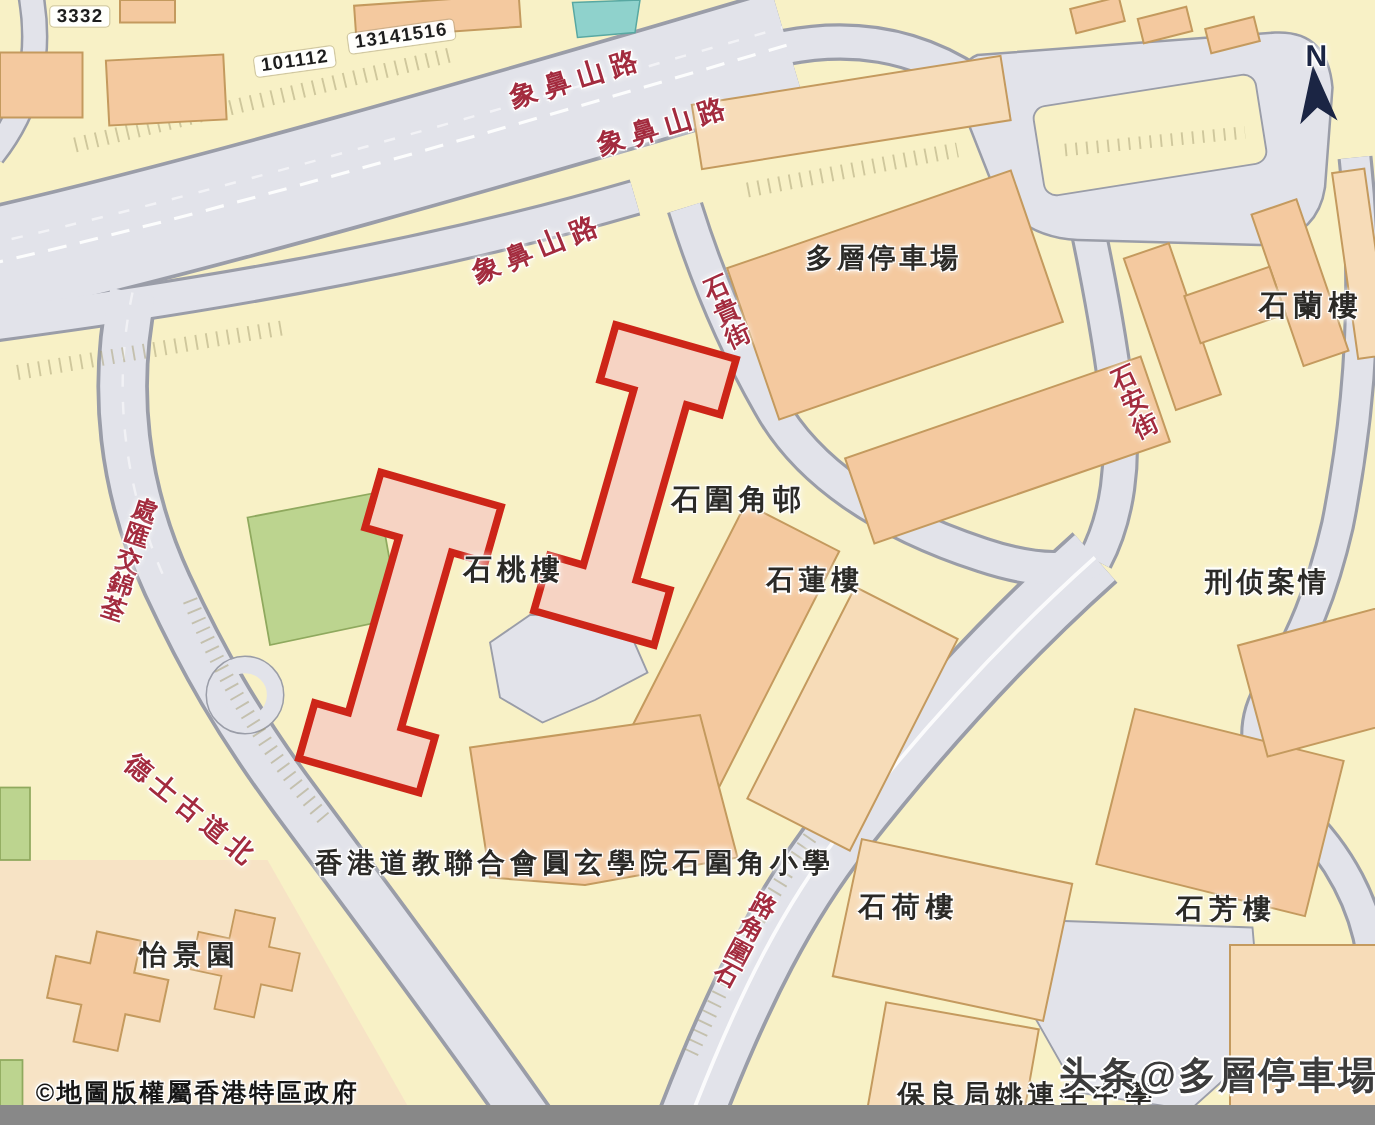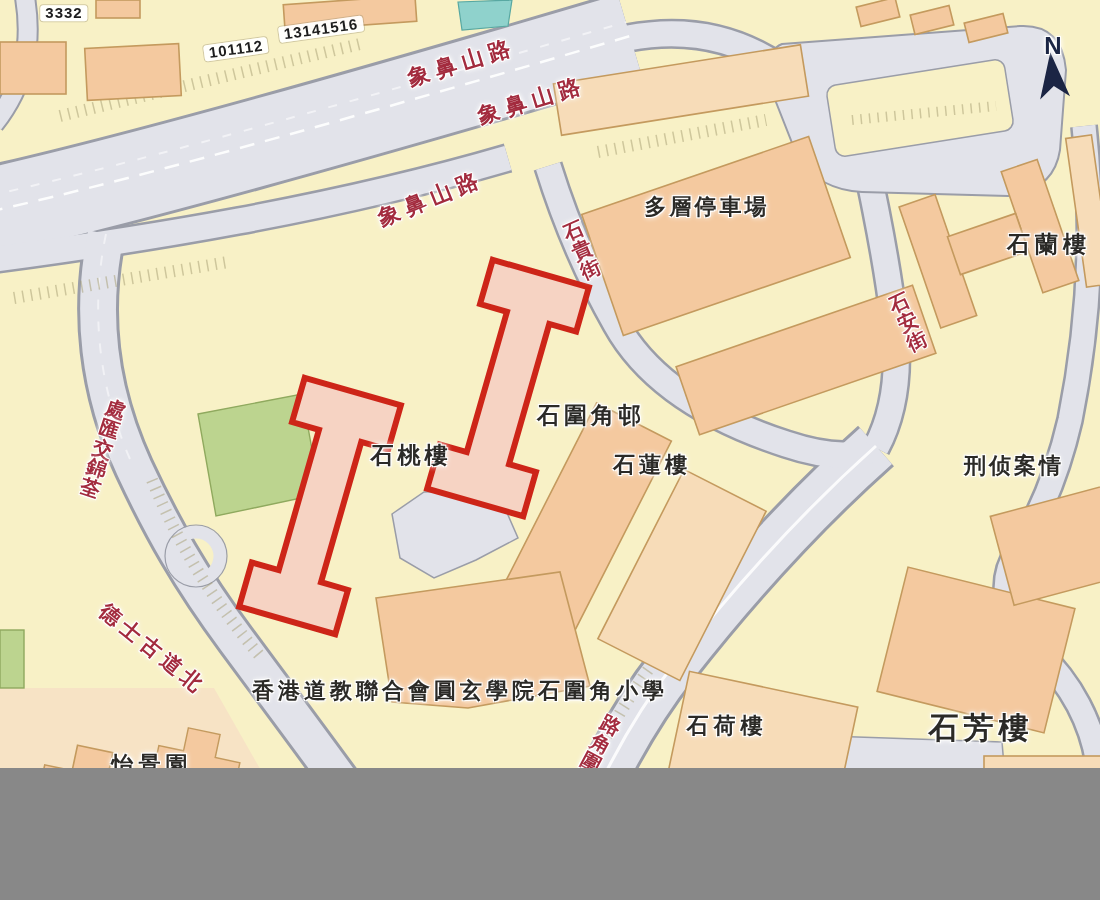"3332" #stage { height: 768px -> 884px }
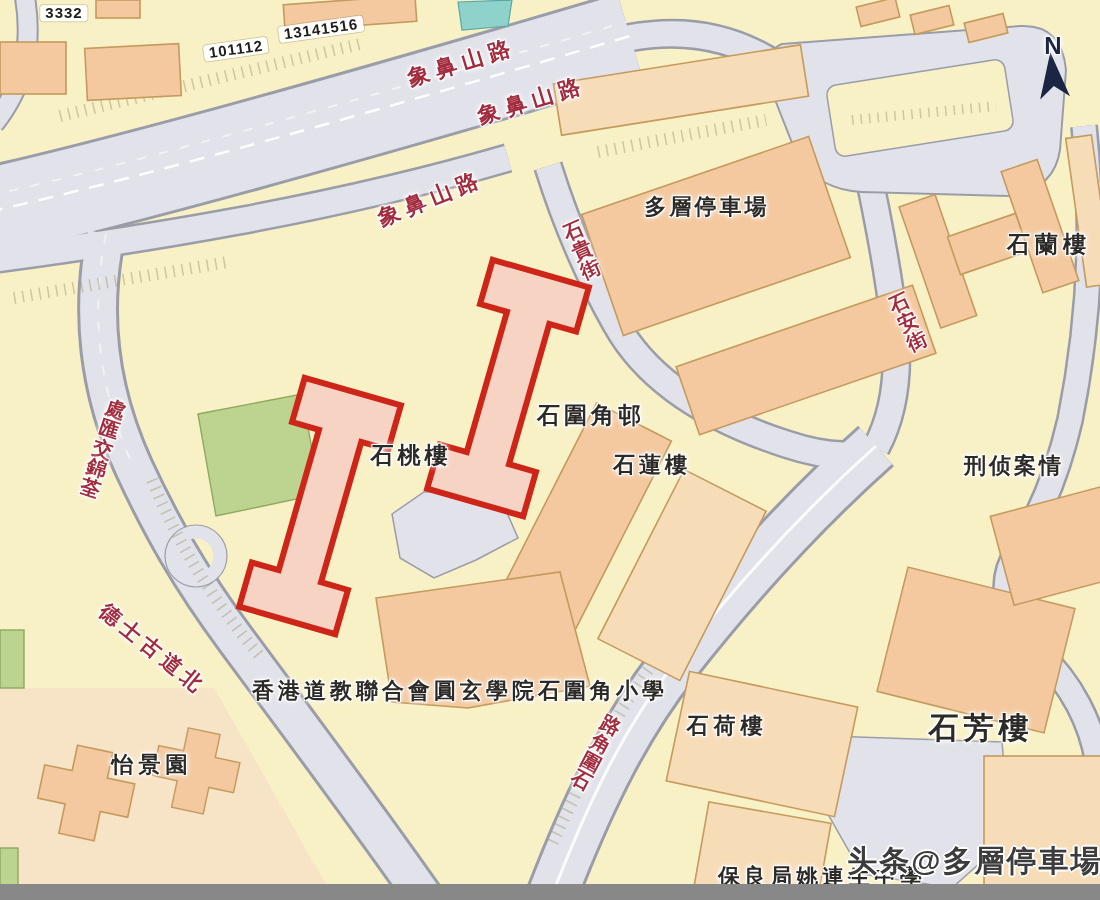"石圍角邨" div.map-label { top: 416px -> 400px }
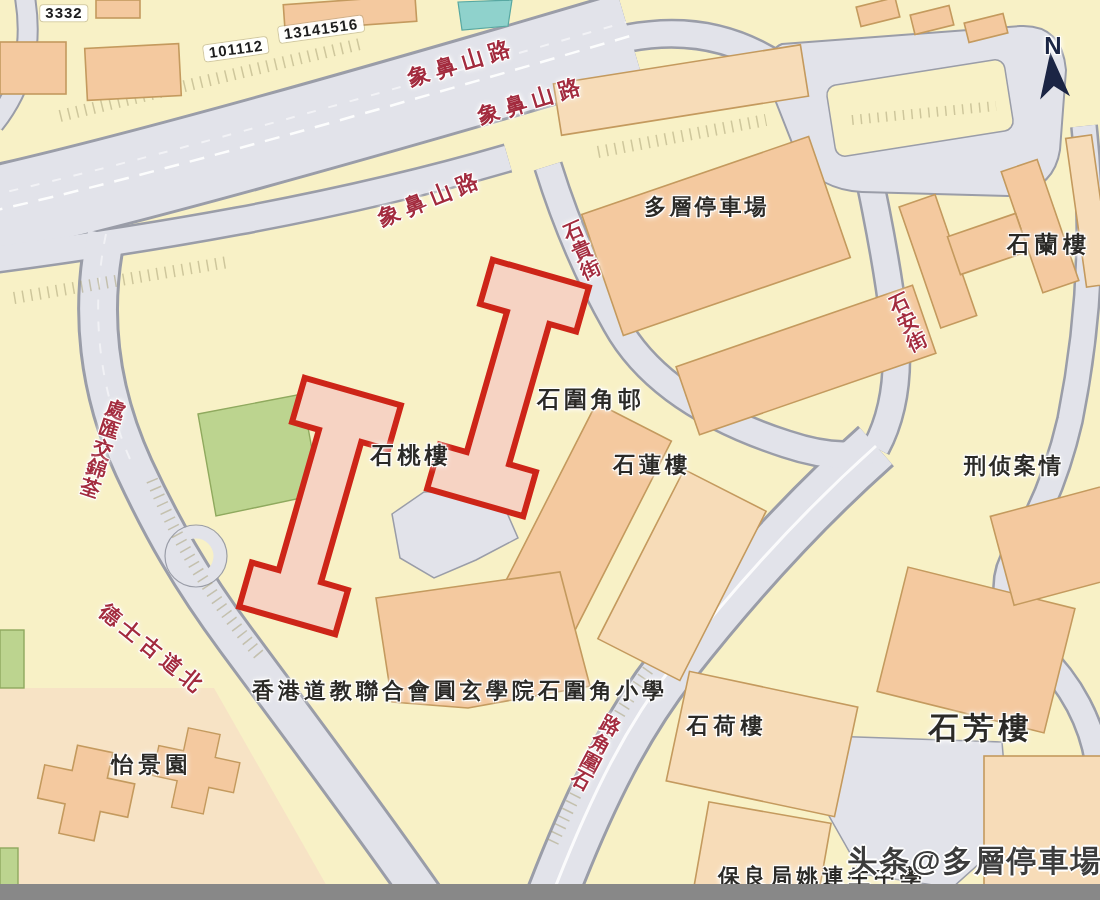"石芳樓" div.map-label { font-size: 30px -> 22px }
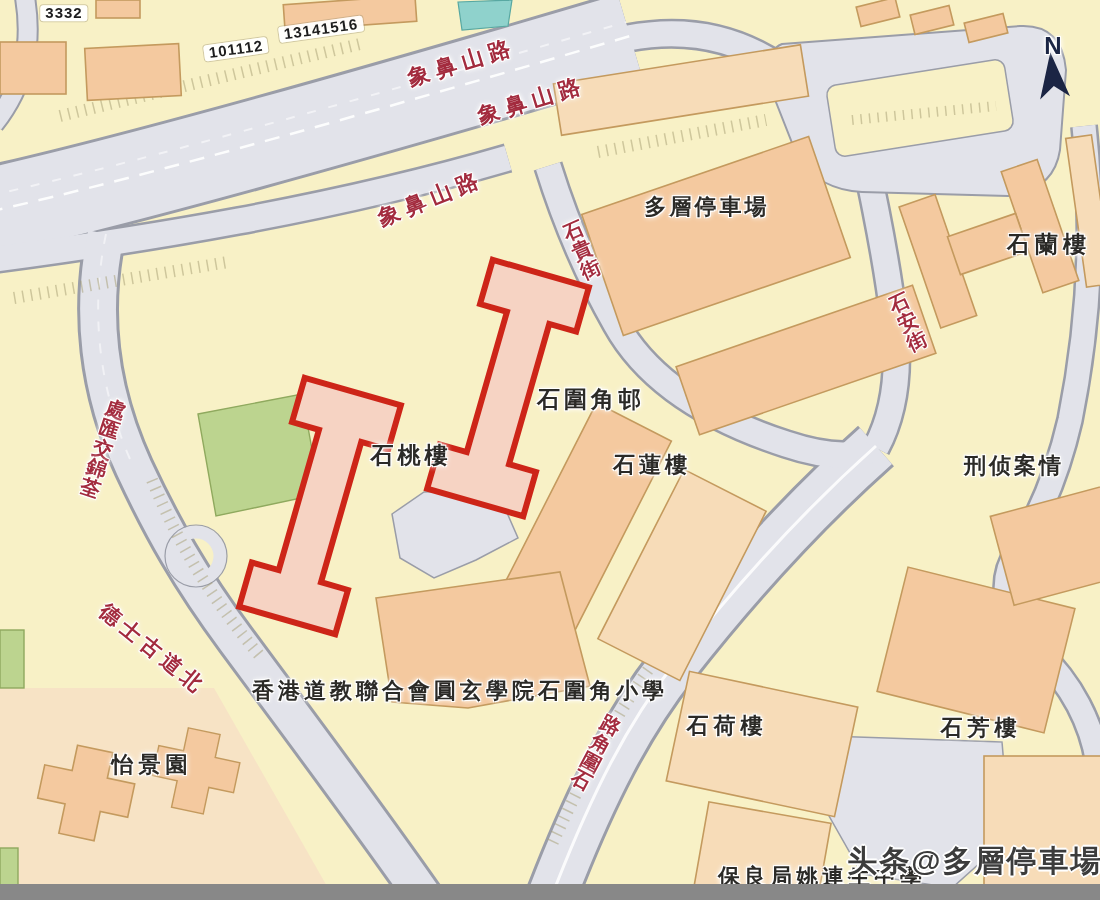"©地圖版權屬香港特區政府" div.map-label { html: none -> <div>©地圖版權屬香港特區政府</div> }
